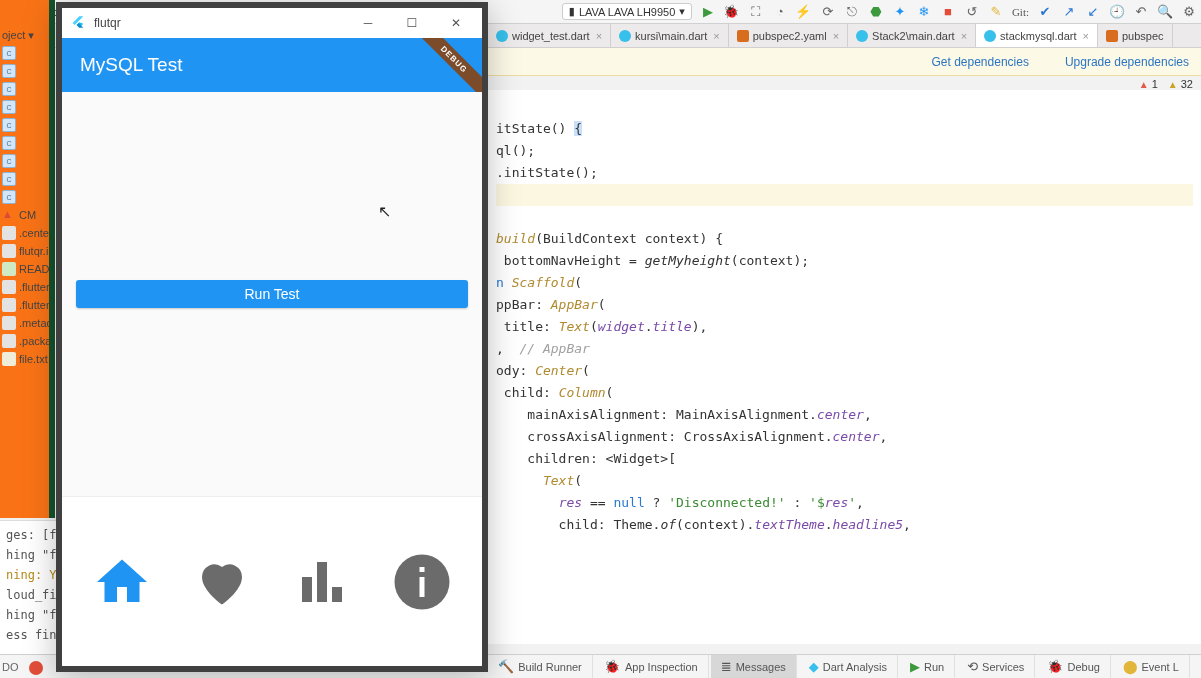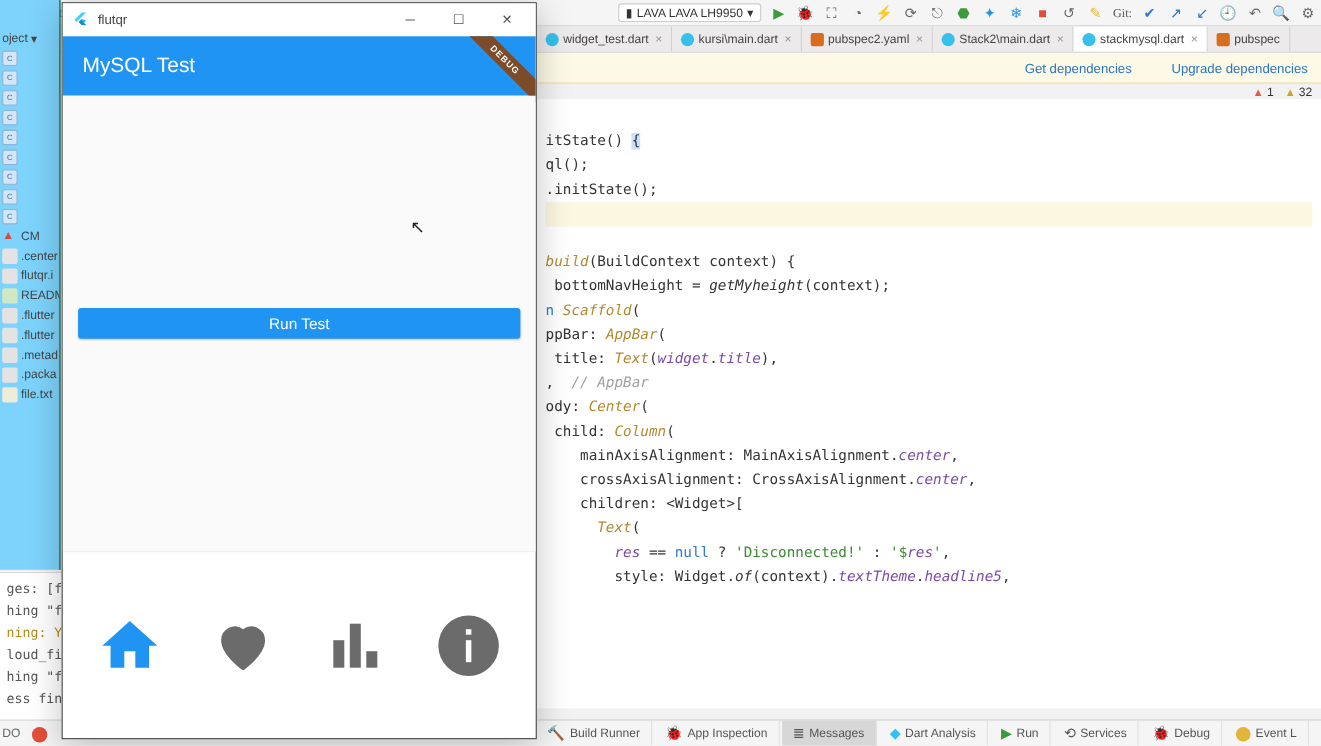"flutqr" .flutter-window { border: 1px solid #404040 -> 6px solid #404040 }
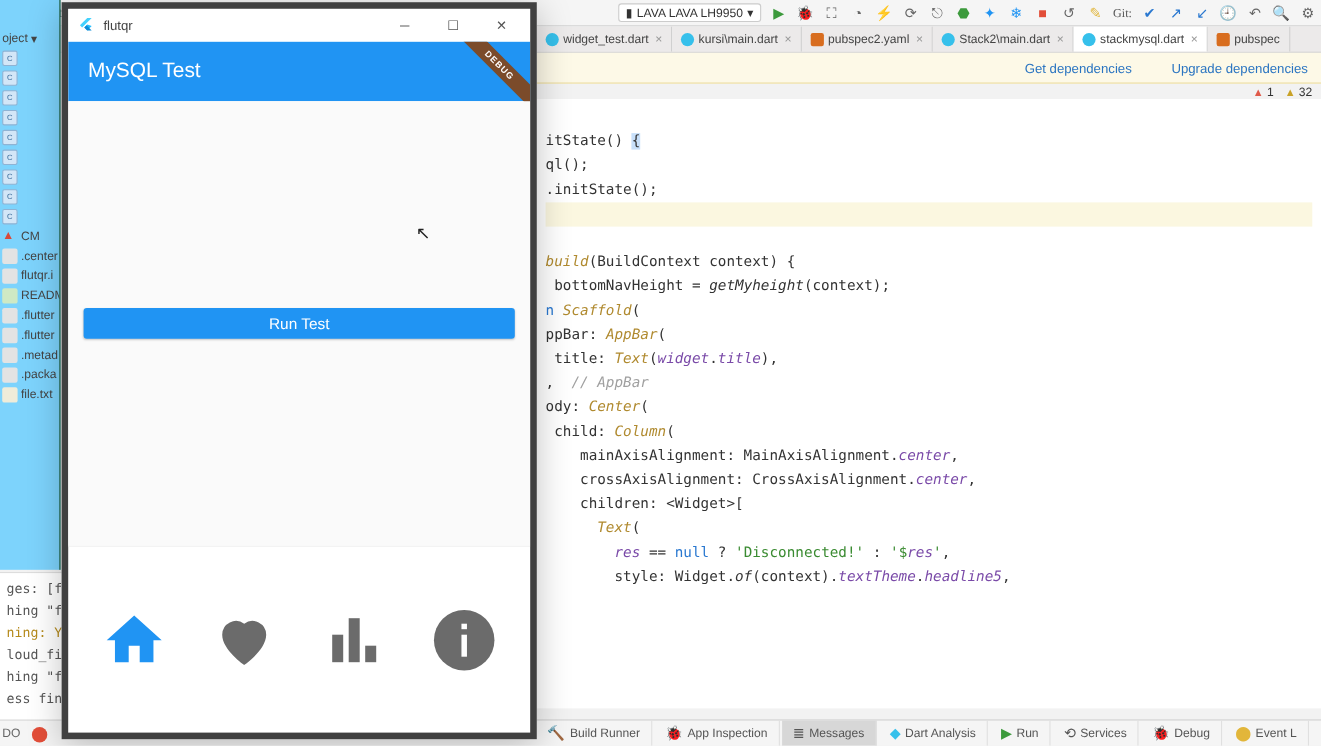"oject" .left-proj { background: #7dd3fc -> #f97316; border-right: 1px solid #14532d -> 6px solid #14532d }
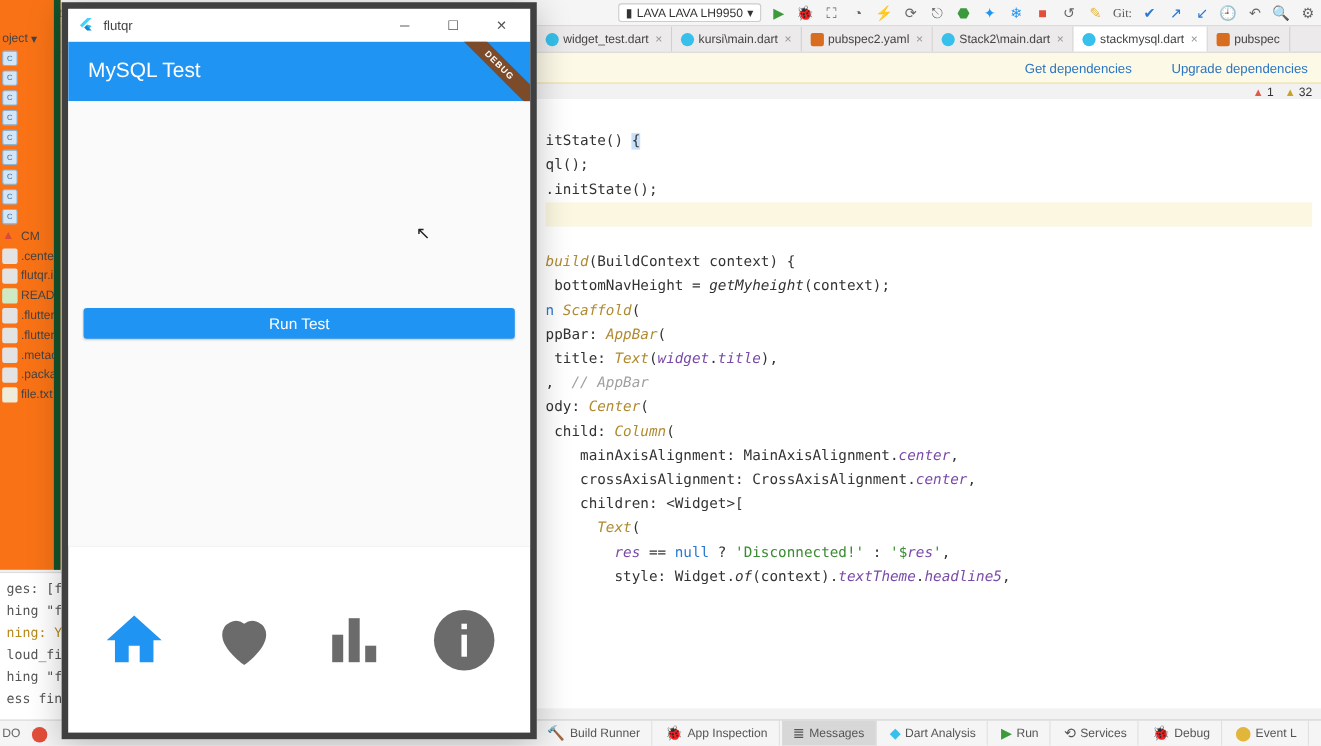"style: Widget." span { text: style: Widget -> child: Theme }
